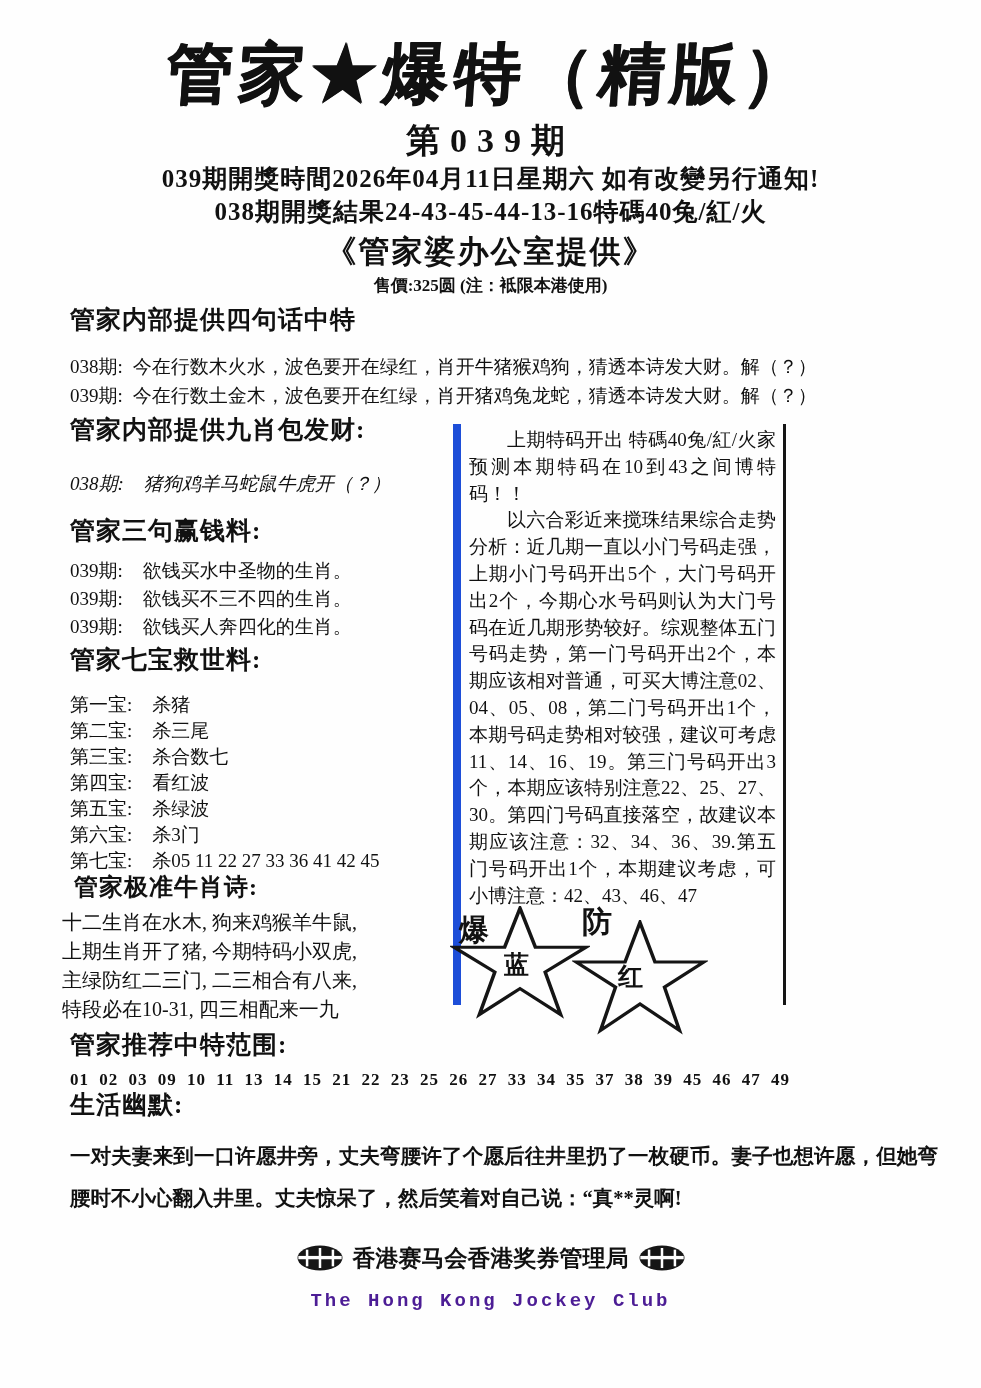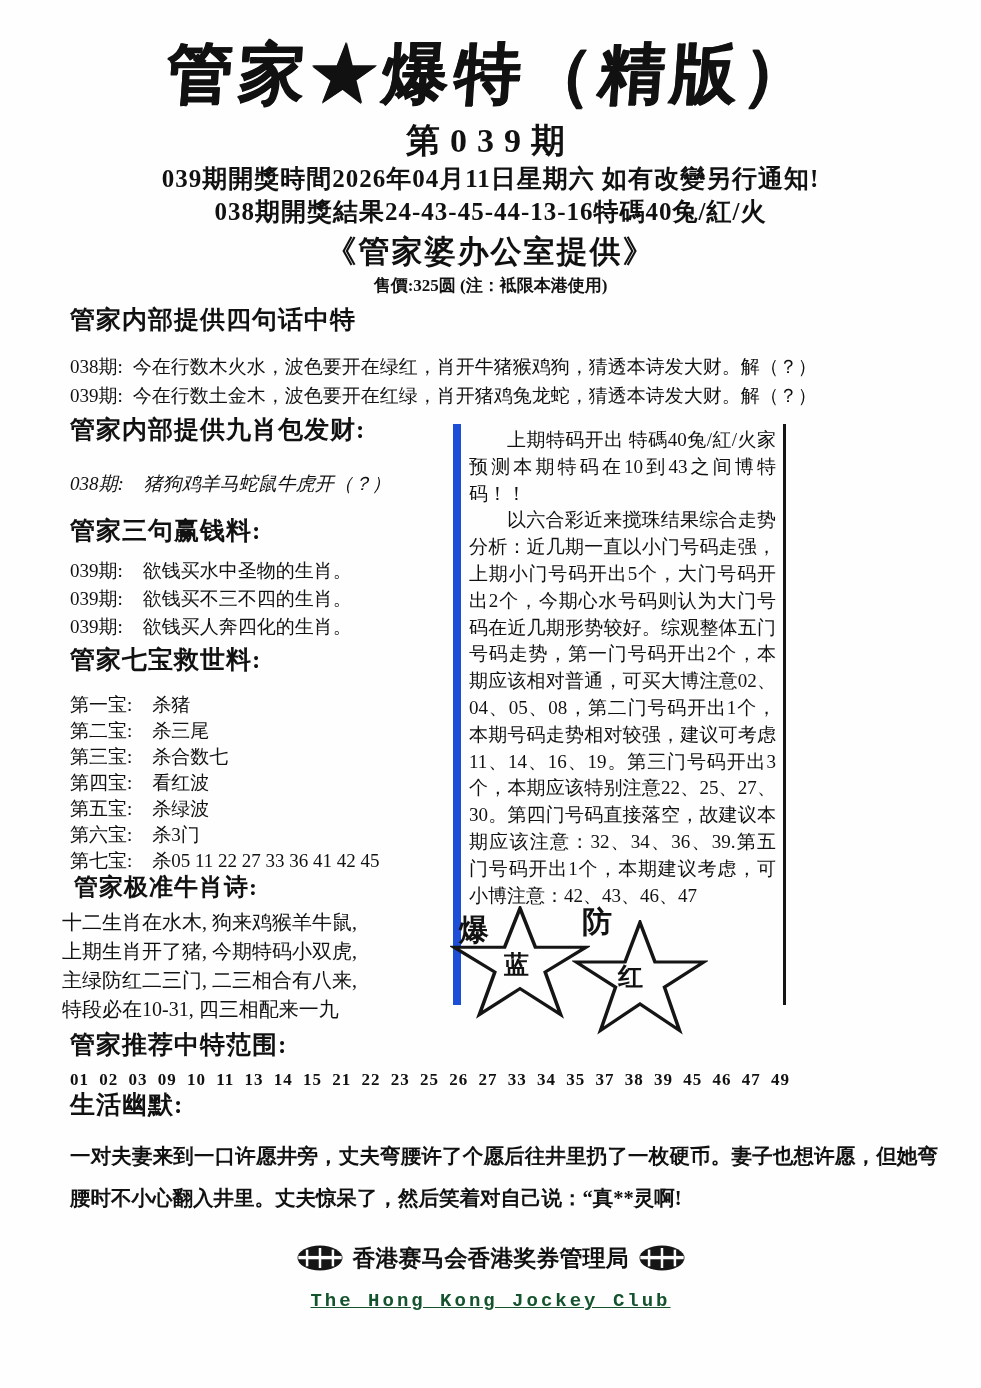"The Hong Kong Jockey Club" .footer-english { color: #14532d -> #4c1d95; text-decoration: underline -> none }
